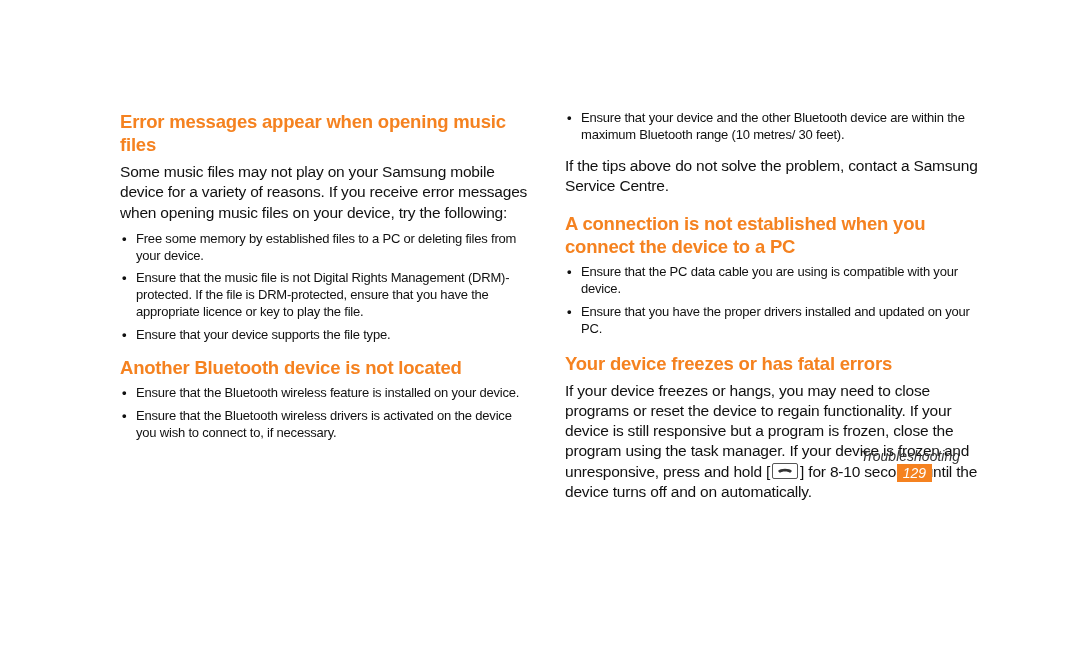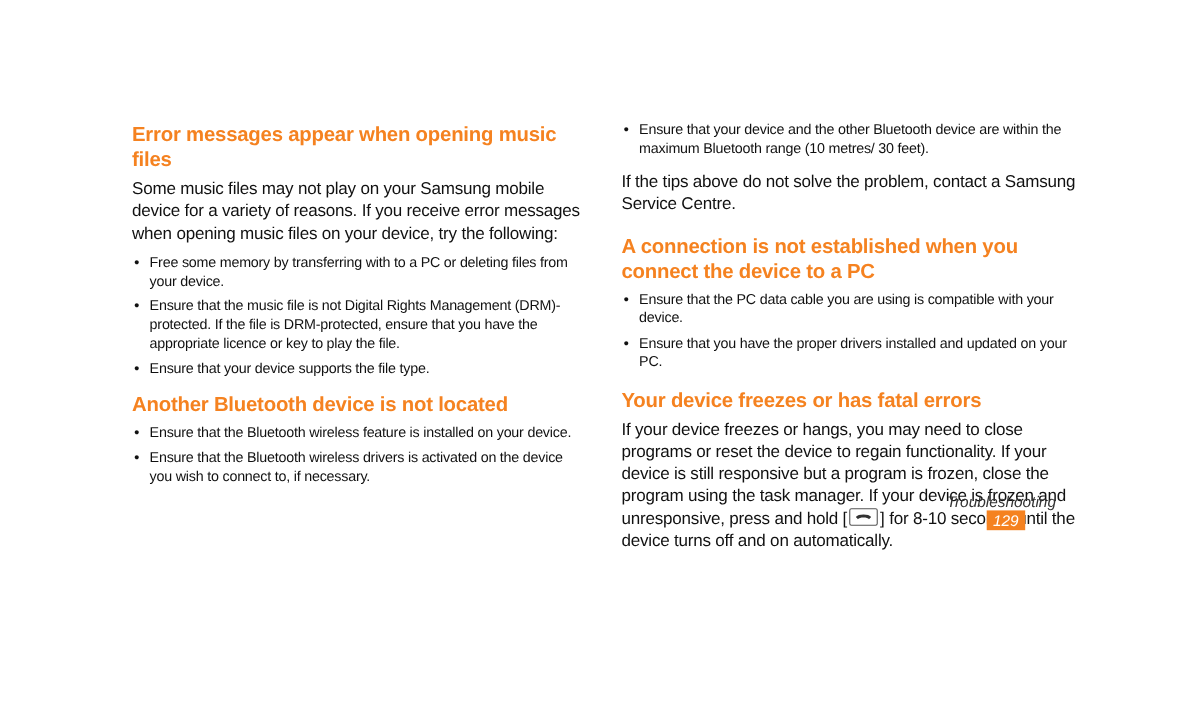"Free some memory by transferring" li { text: transferring with -> established files }
